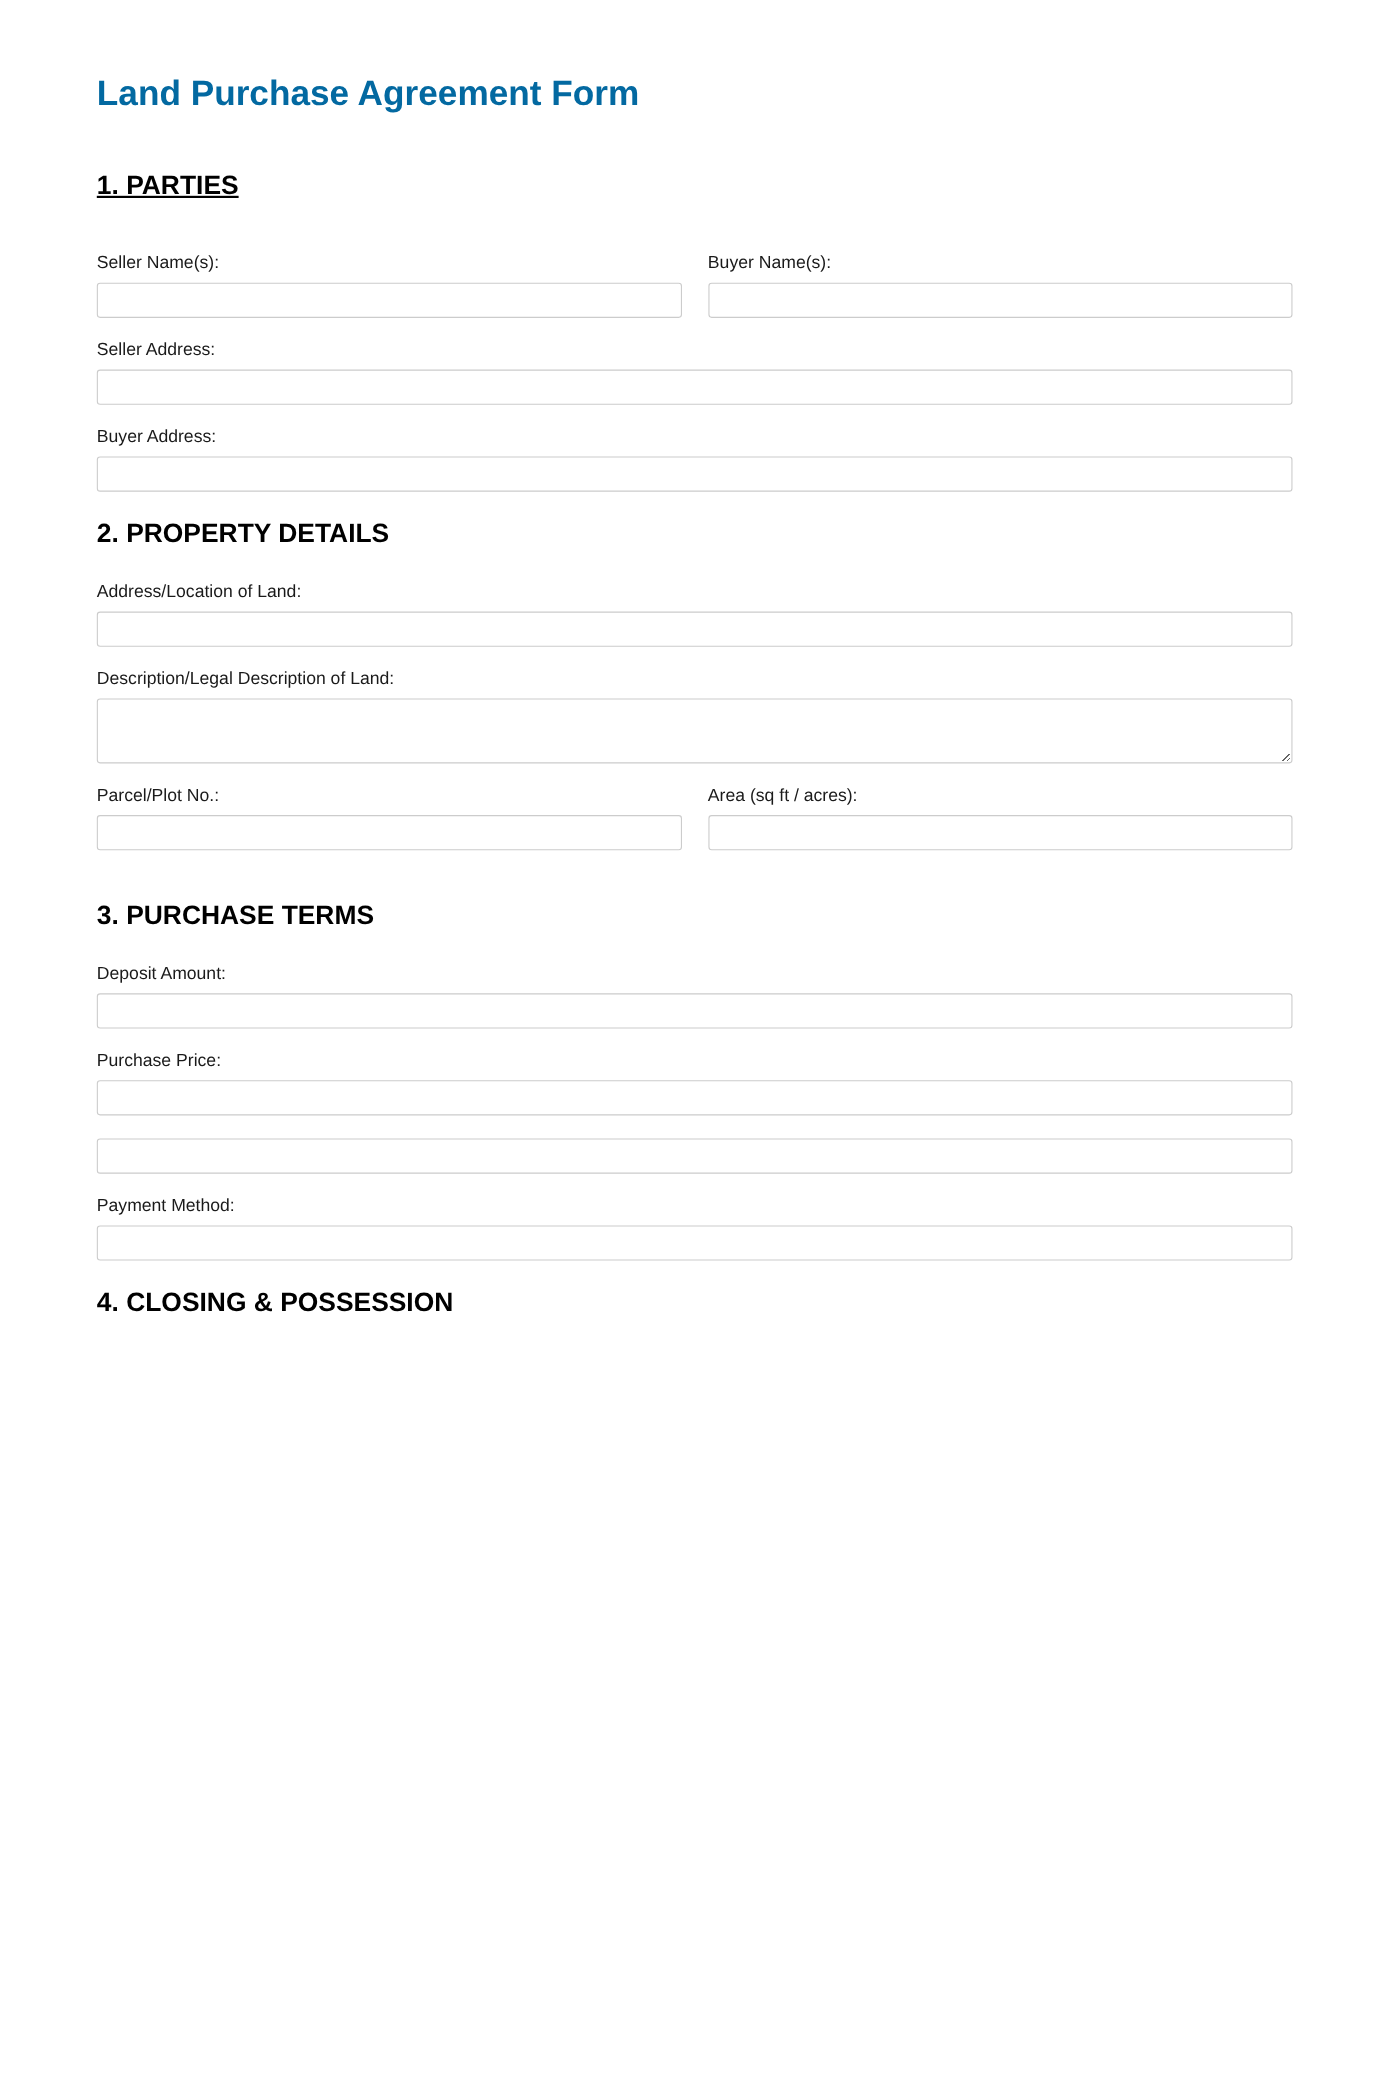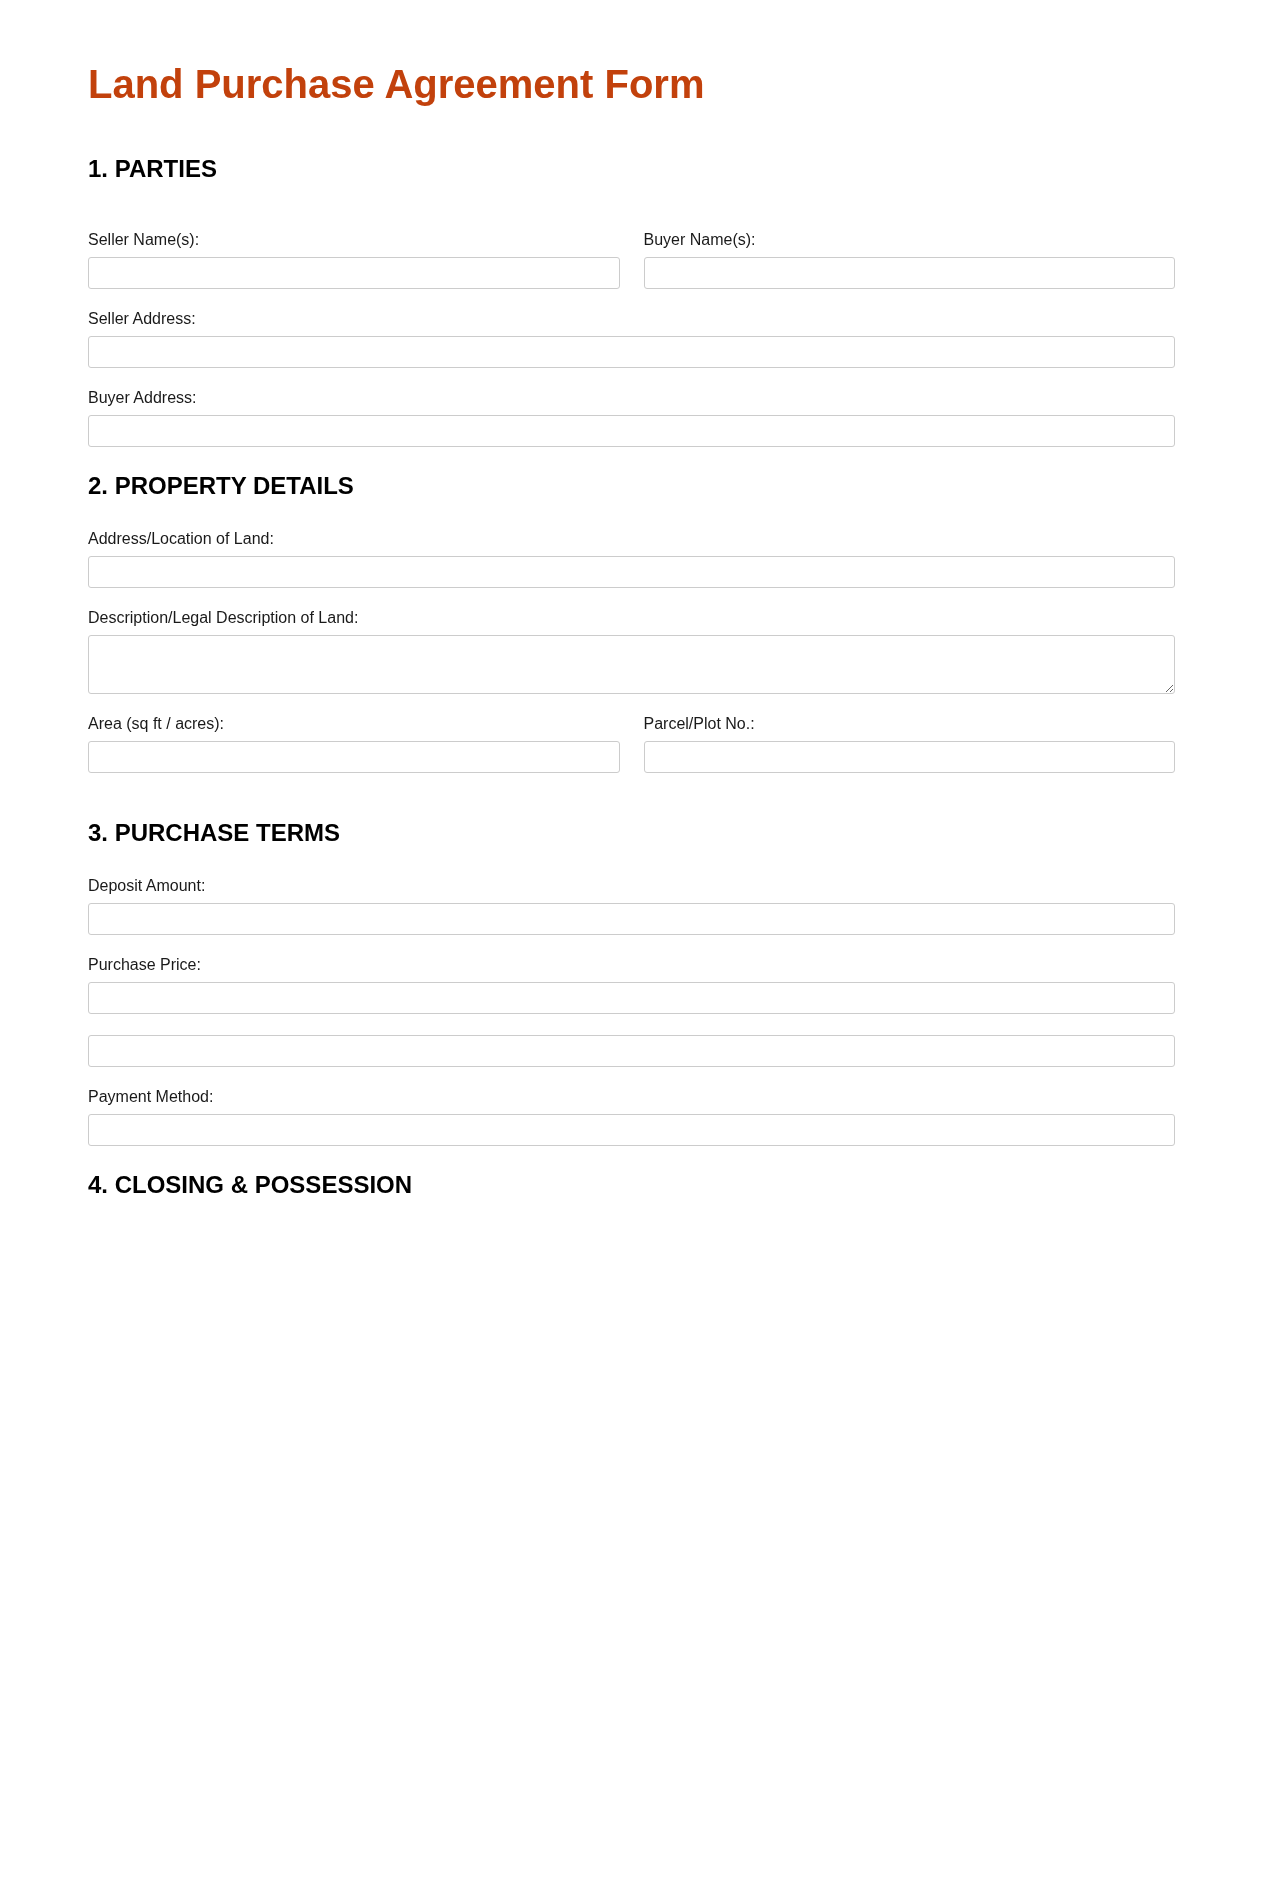"Land Purchase Agreement Form" h1.form-title { color: #c2410c -> #0369a1; font-size: 40px -> 32px }
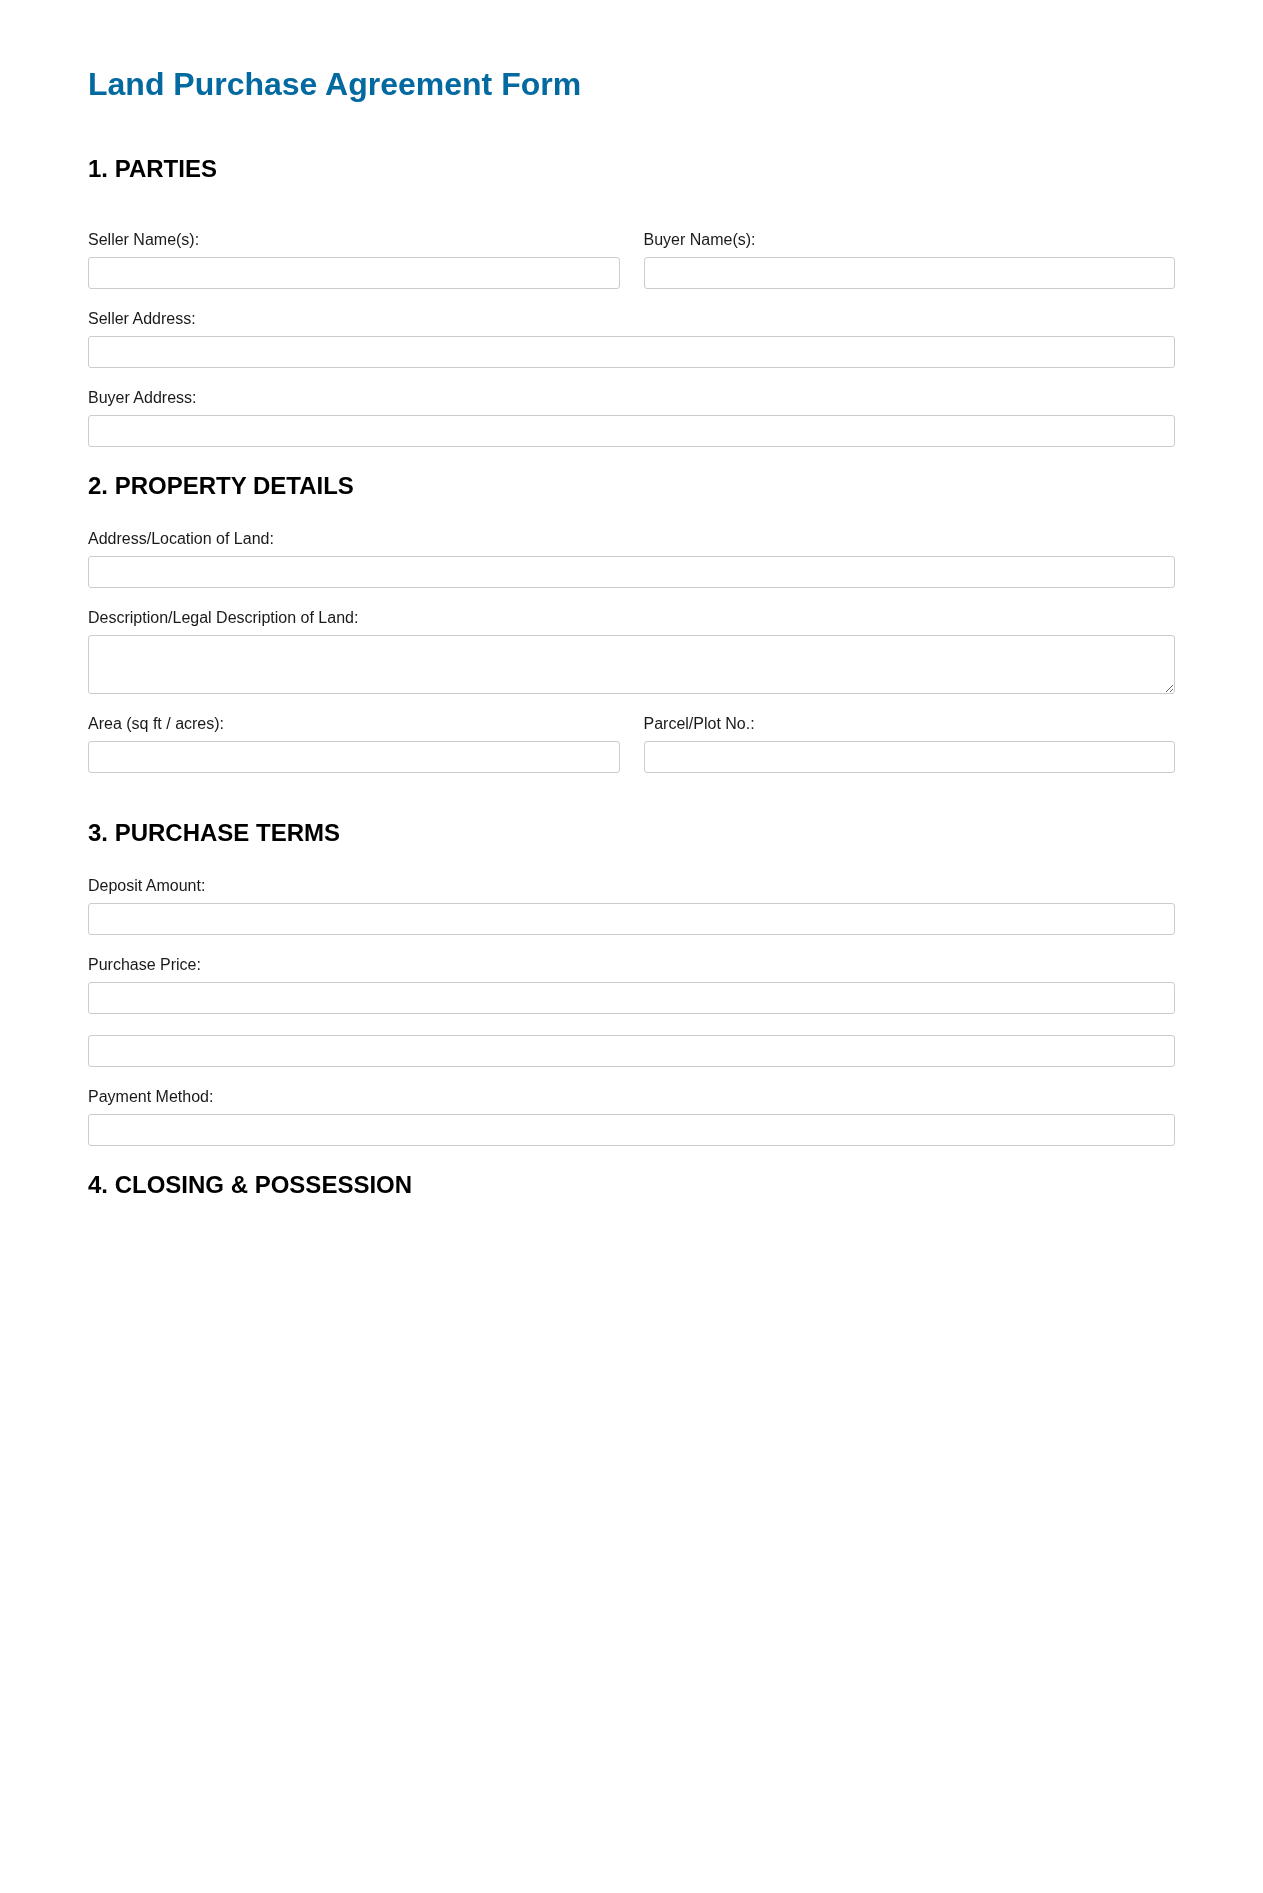"1. PARTIES" .section.first h2.section-title { text-decoration: none -> underline }
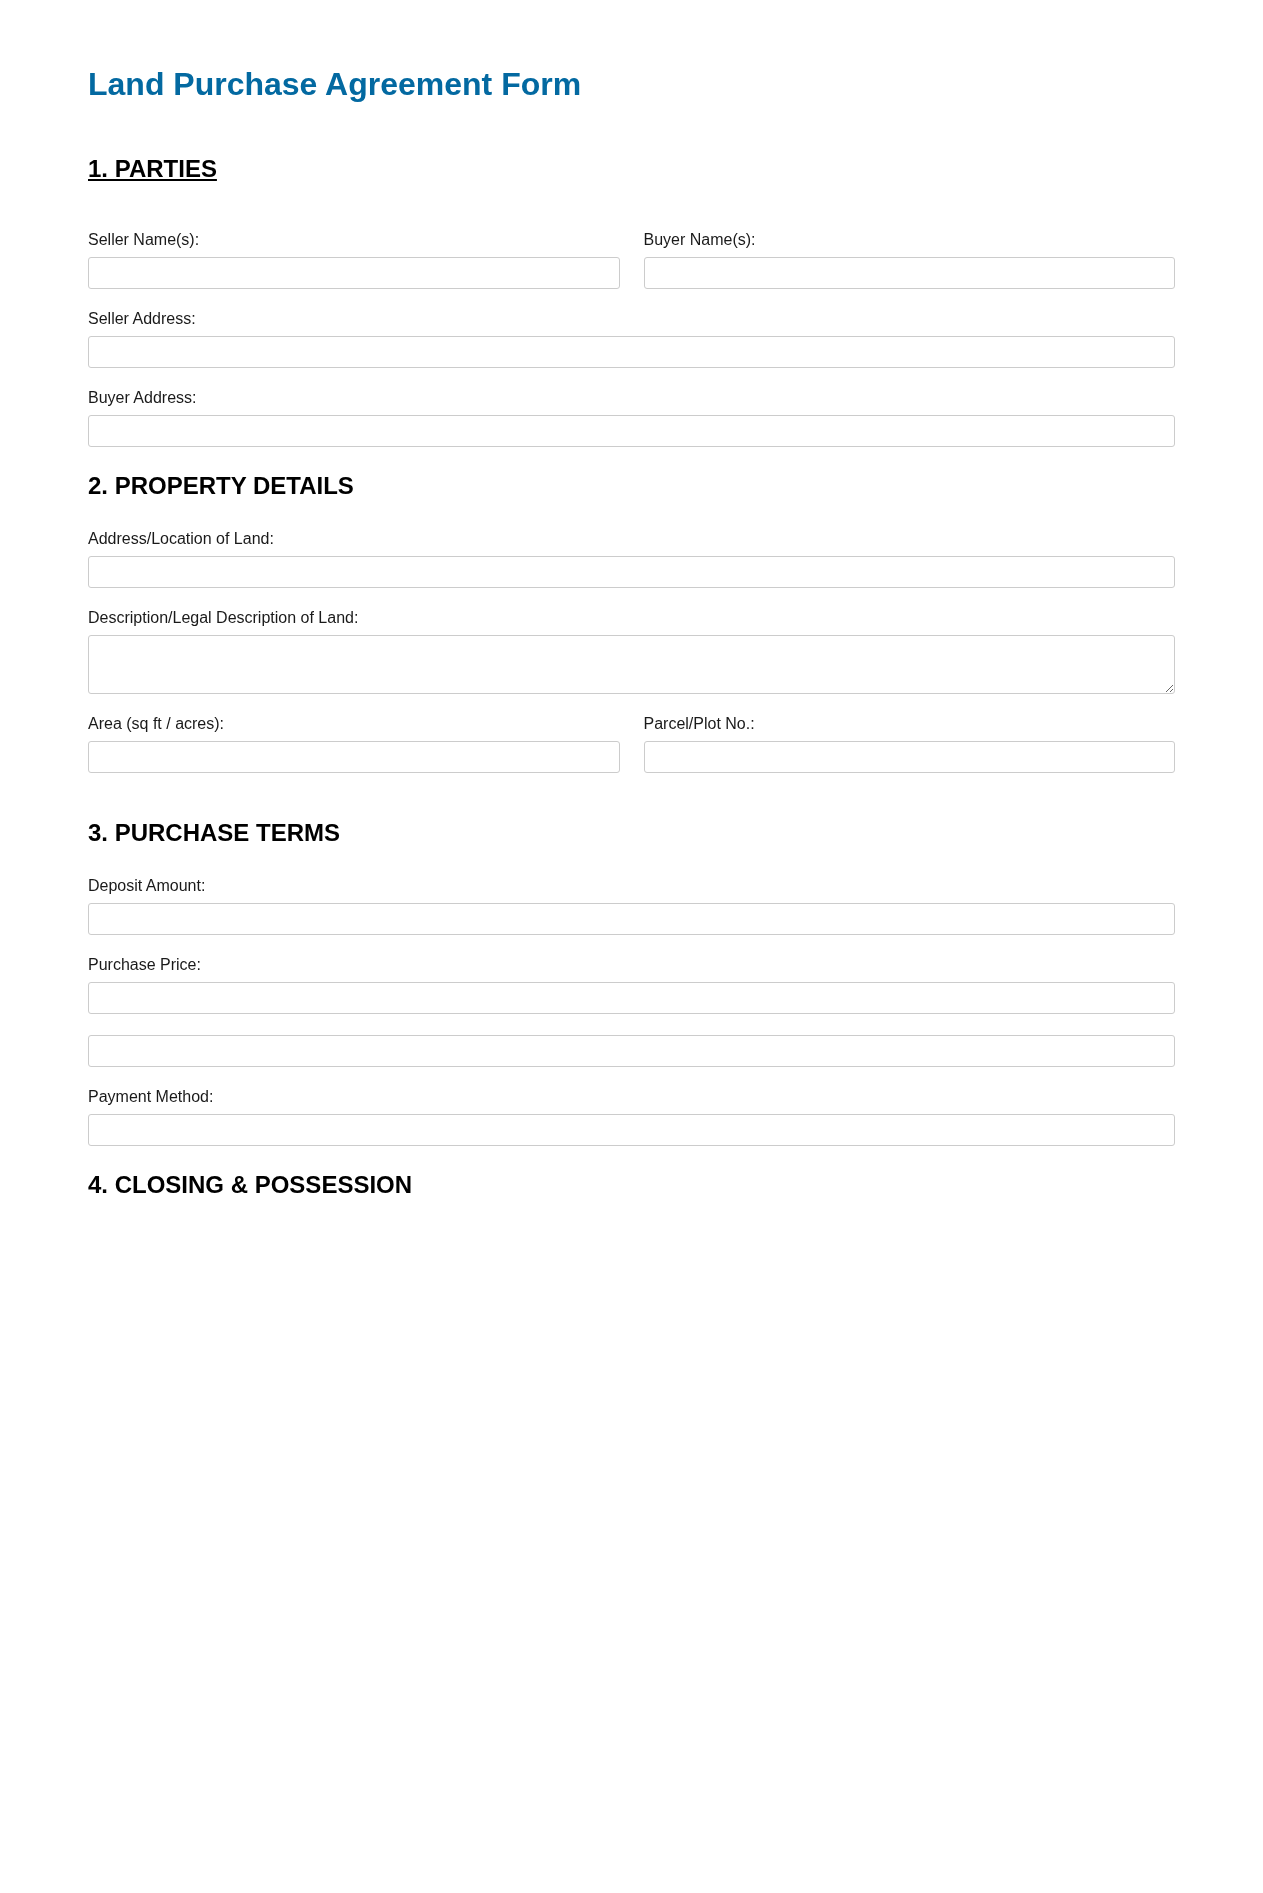"Area (sq ft / acres):" div.field { order: before "Parcel/Plot No.:" -> after "Parcel/Plot No.:" }
